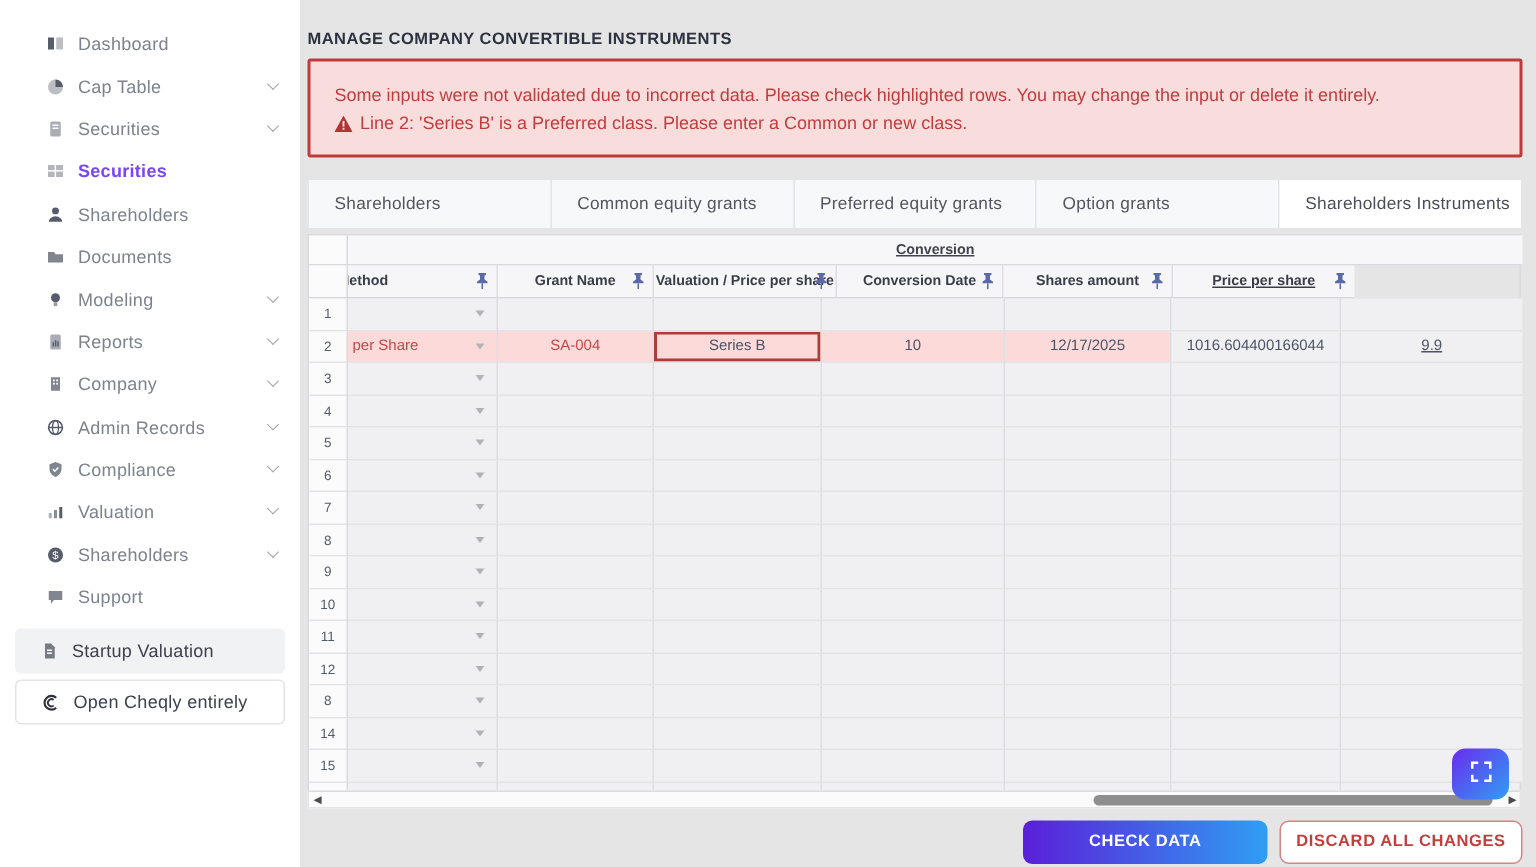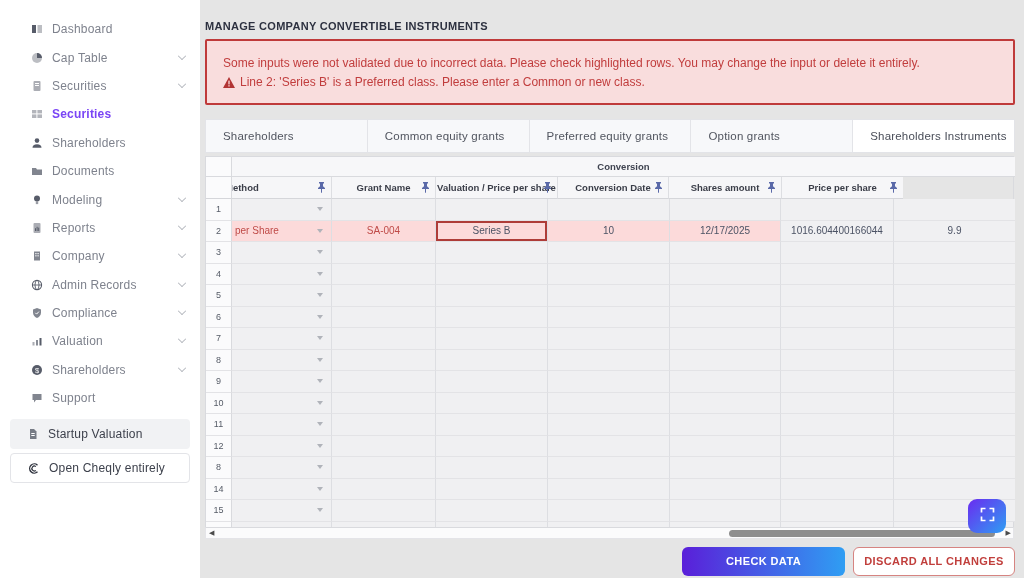"Conversion" .g-cell:last-child { text-decoration: none -> underline }
